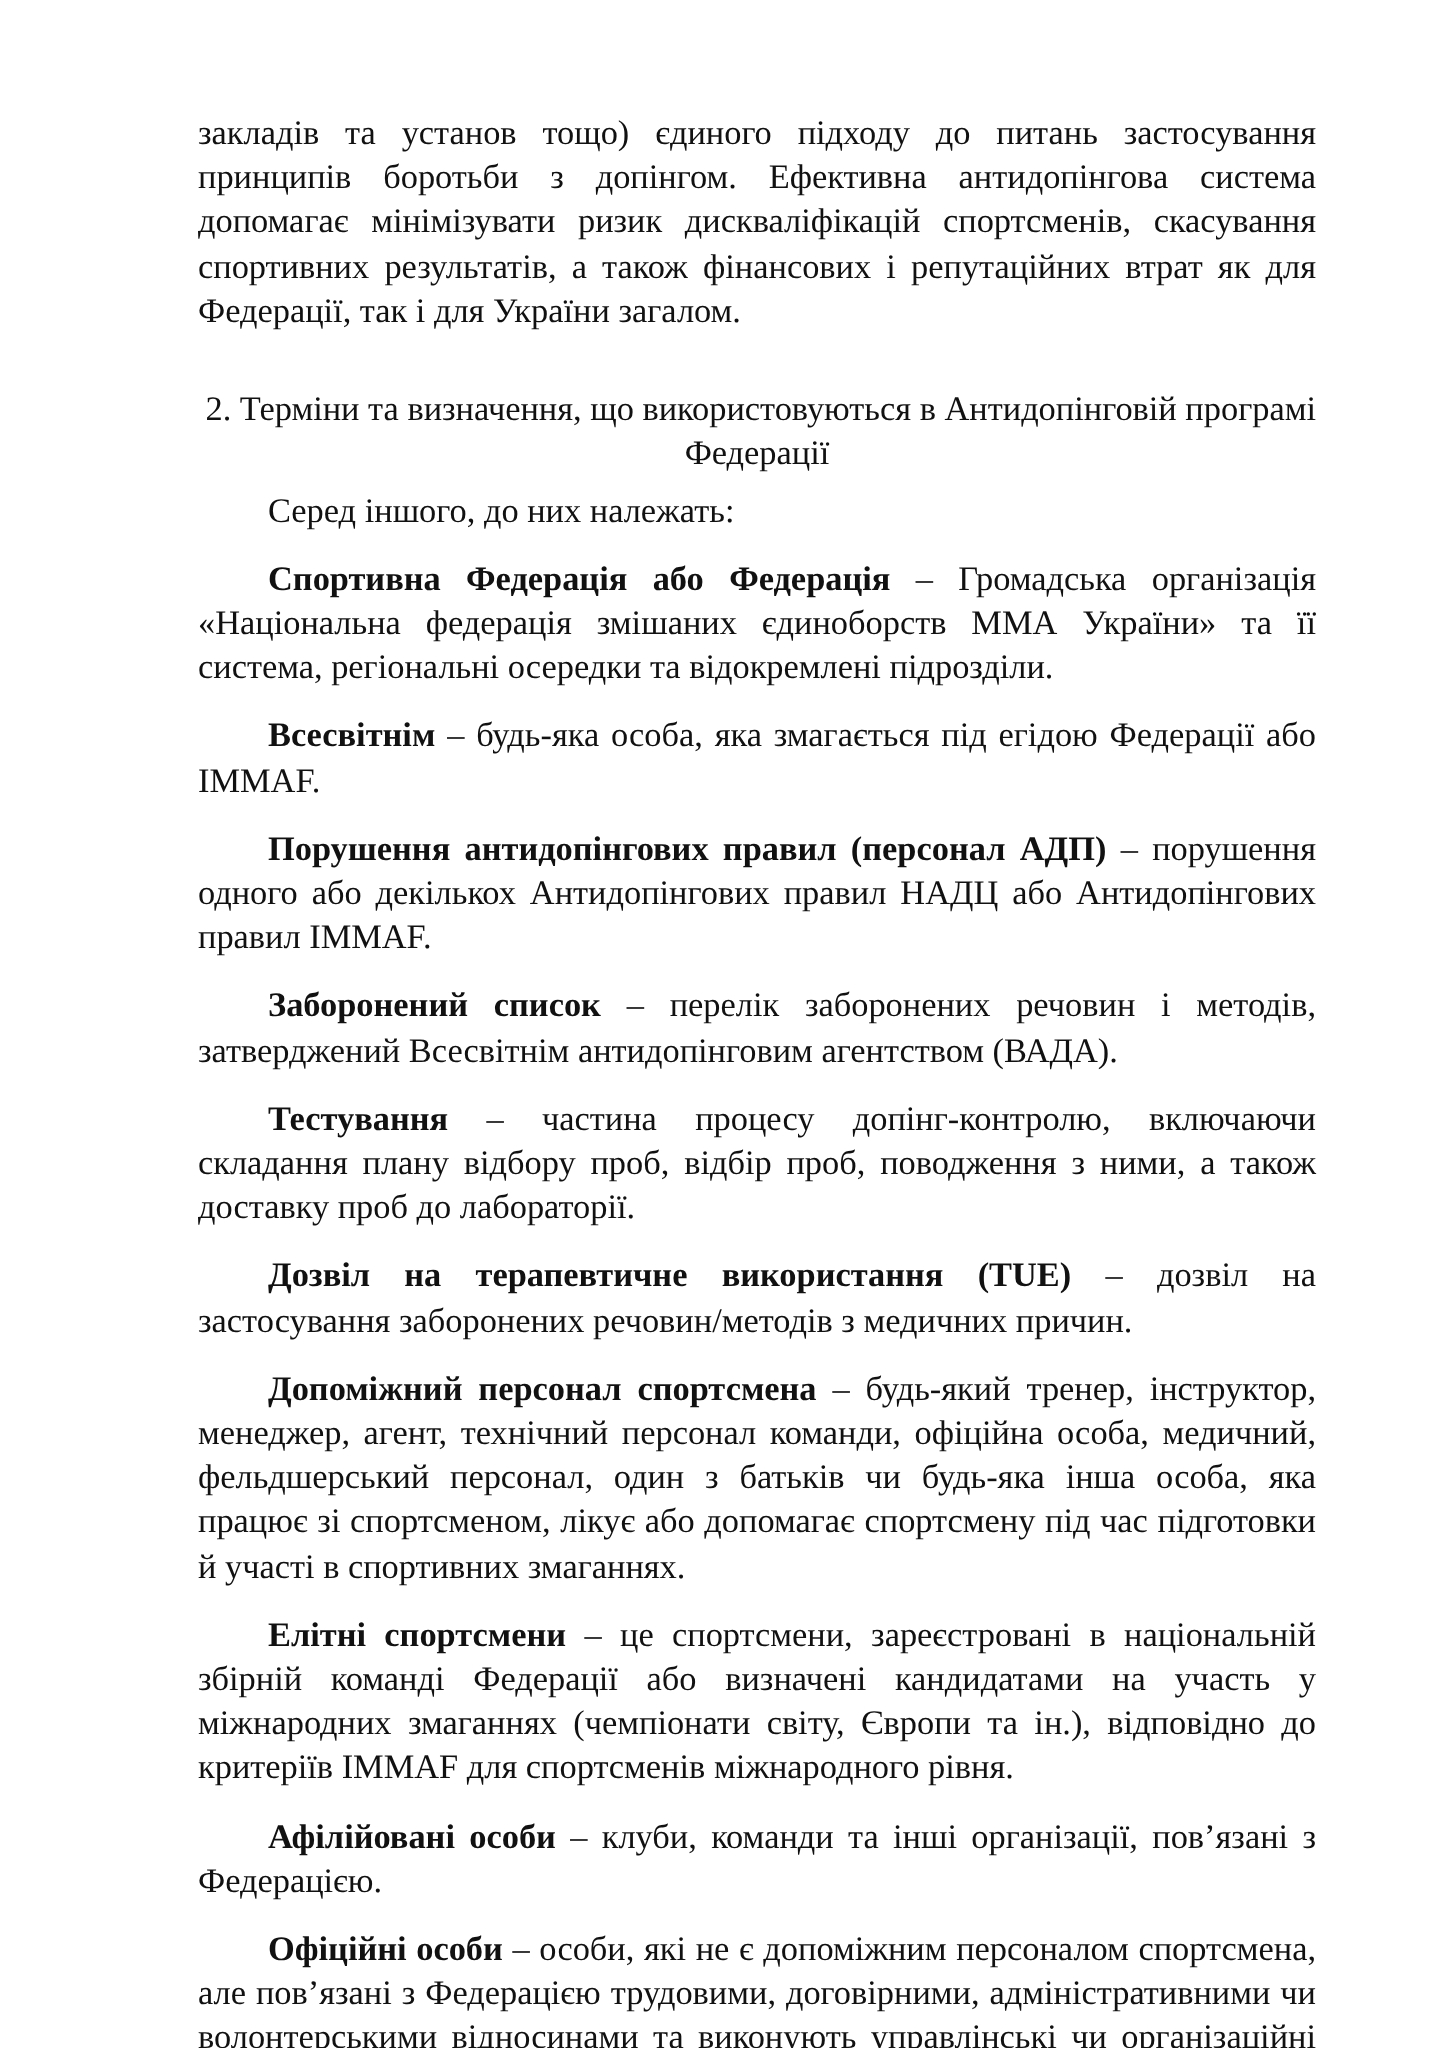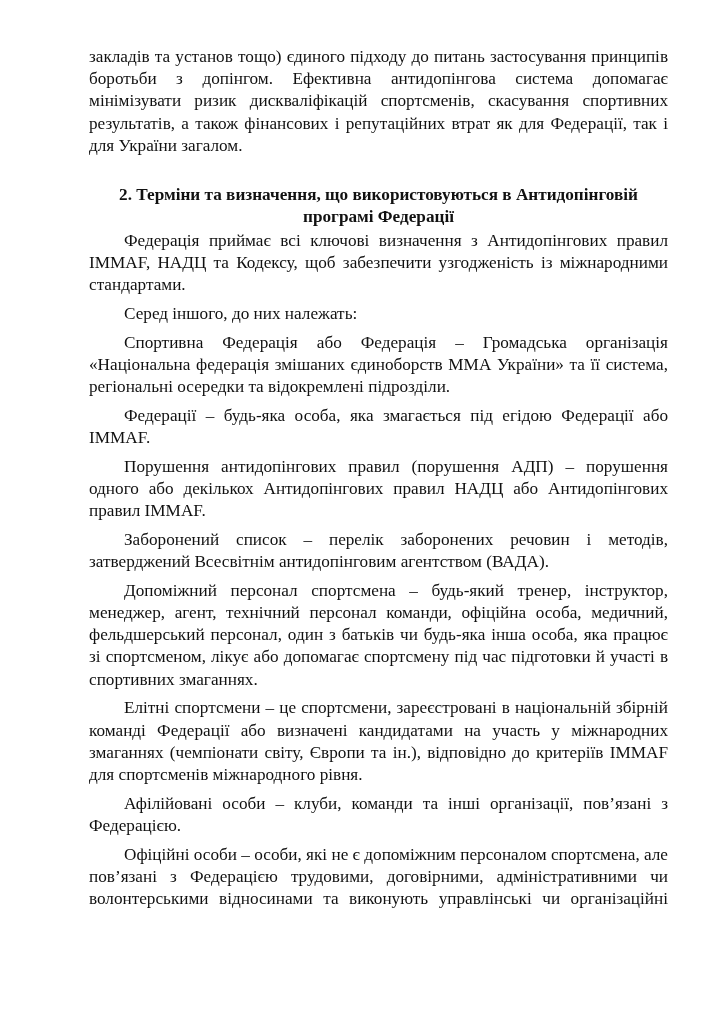"закладів та установ тощо) єдиного" p { margin: 2px -> 12px }
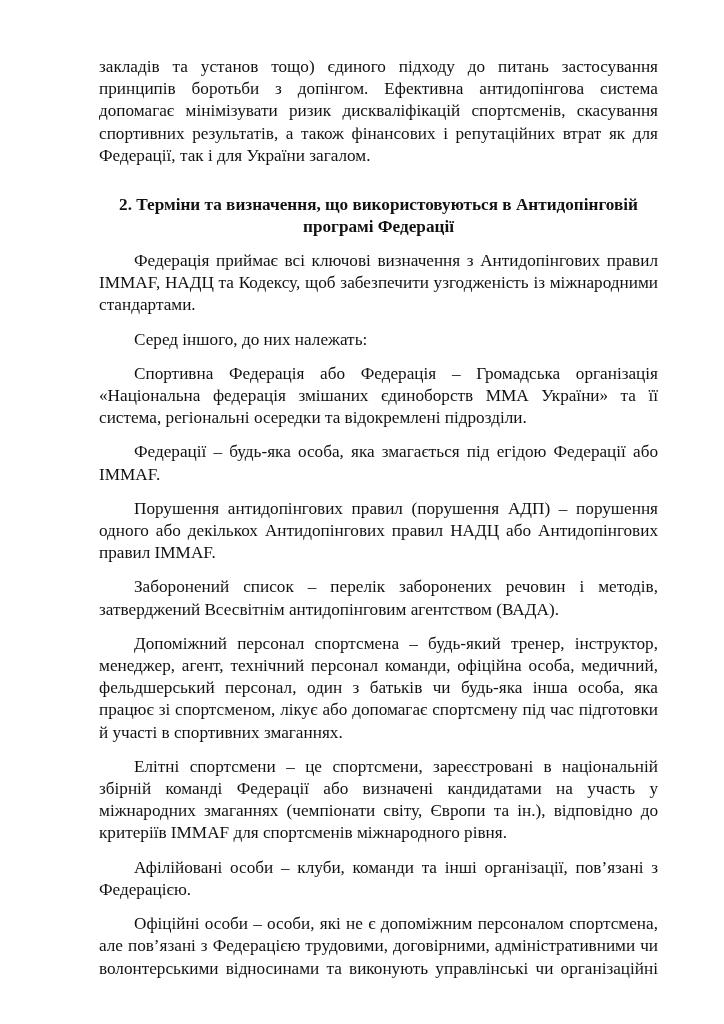"2. Терміни та визначення, що" .heading { font-weight: bold -> normal; text-align: center -> right }
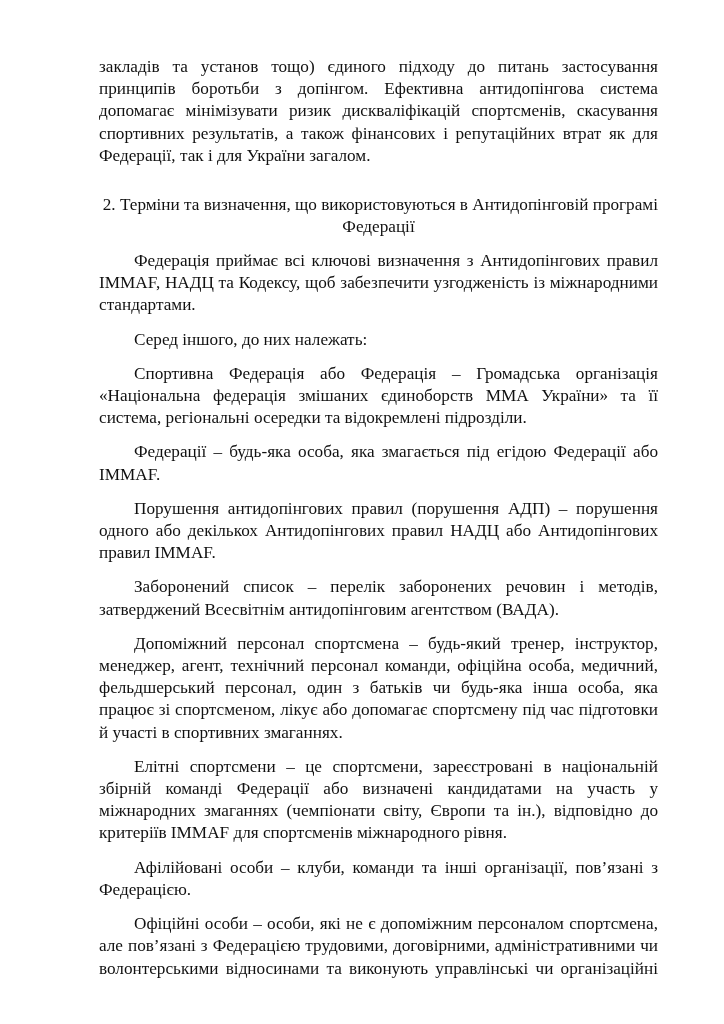"Федерація приймає всі ключові визначення" p.indent { html: <p>Федерація приймає всі ключові визначення з Антидопінгових правил IMMAF, НАДЦ та Кодексу, щоб забезпечити узгодженість із міжнародними стандартами.</p> -> none }
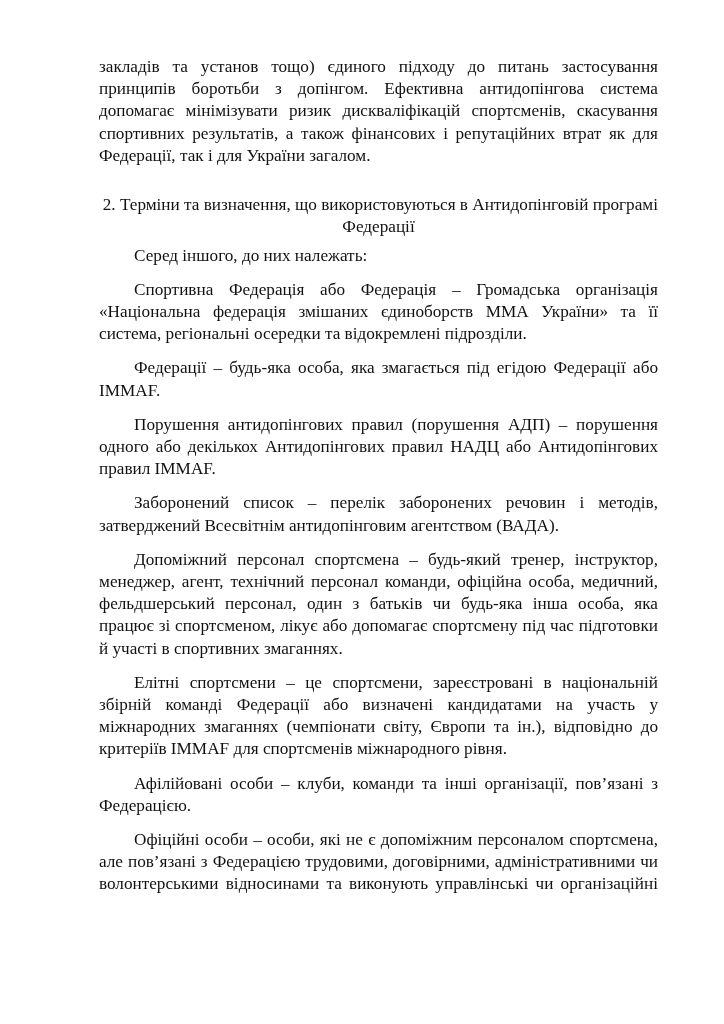"Спортивна Федерація або Федерація" b { font-weight: normal -> bold }
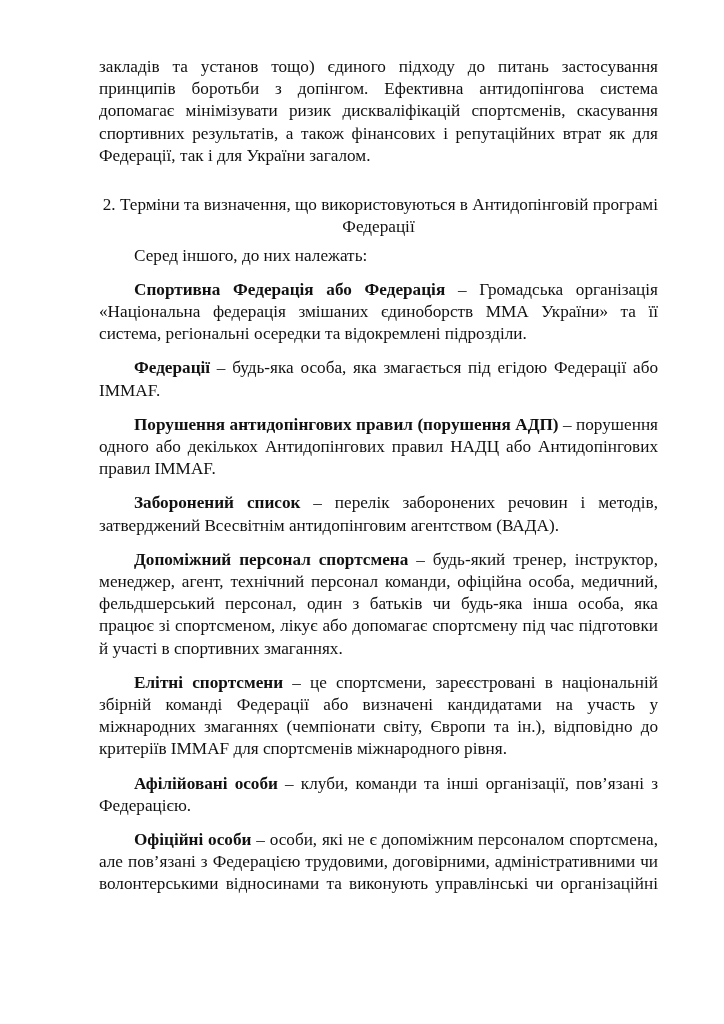"Федерації" b { text: Федерації -> Всесвітнім }
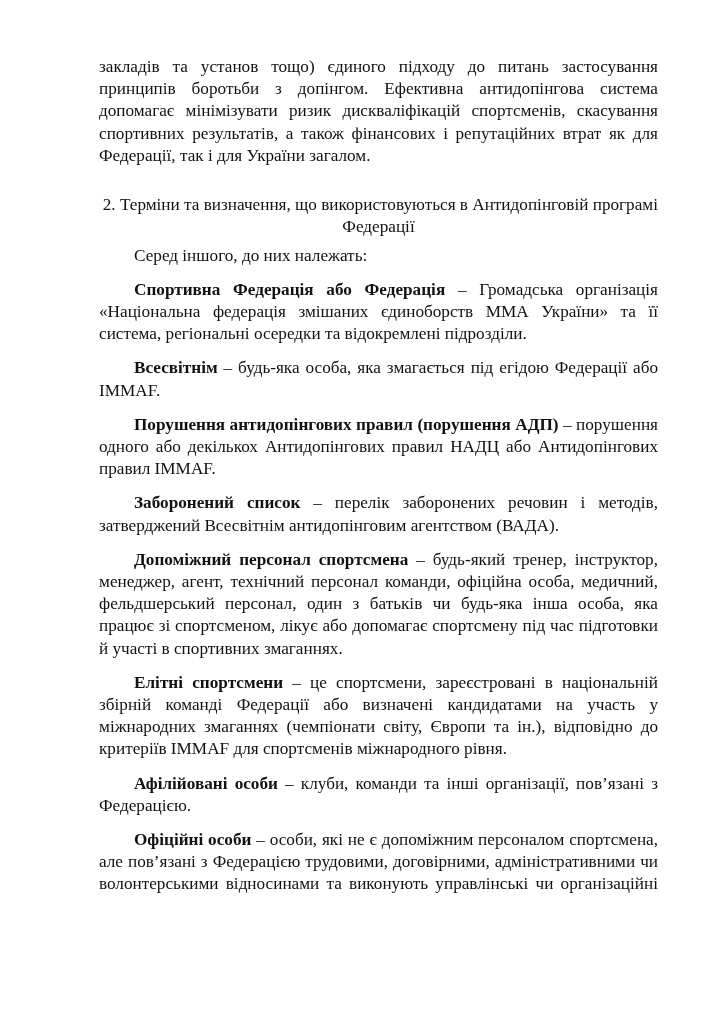"Порушення антидопінгових правил" b { text: порушення -> персонал }
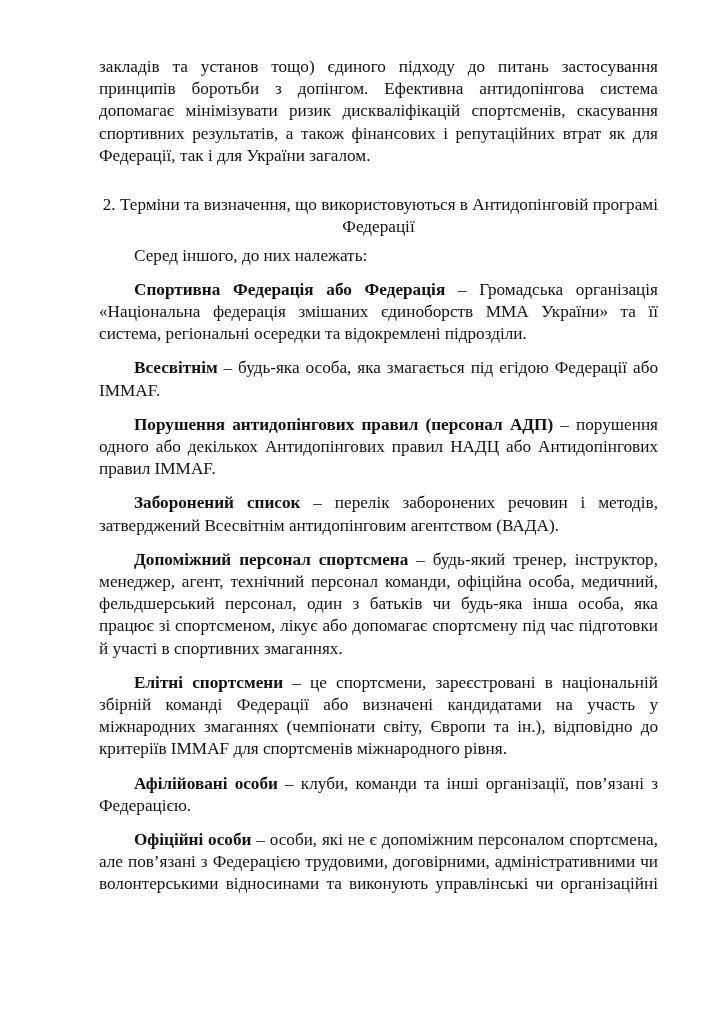"Тестування – частина процесу" p.indent { html: none -> <p><b>Тестування</b><span> – частина процесу допінг-контролю, включаючи складання плану відбору проб, відбір проб, поводження з ними, а також доставку проб до лабораторії.</span></p> }
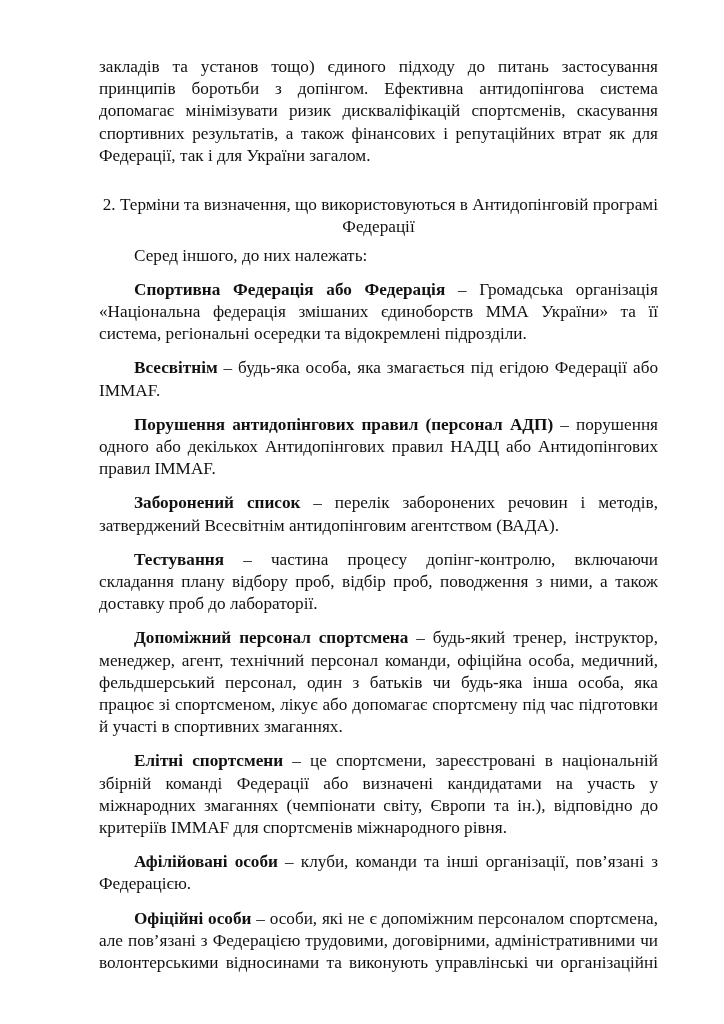"Дозвіл на терапевтичне використання" p.indent { html: none -> <p><b>Дозвіл на терапевтичне використання (TUE)</b><span> – дозвіл на застосування заборонених речовин/методів з медичних причин.</span></p> }
